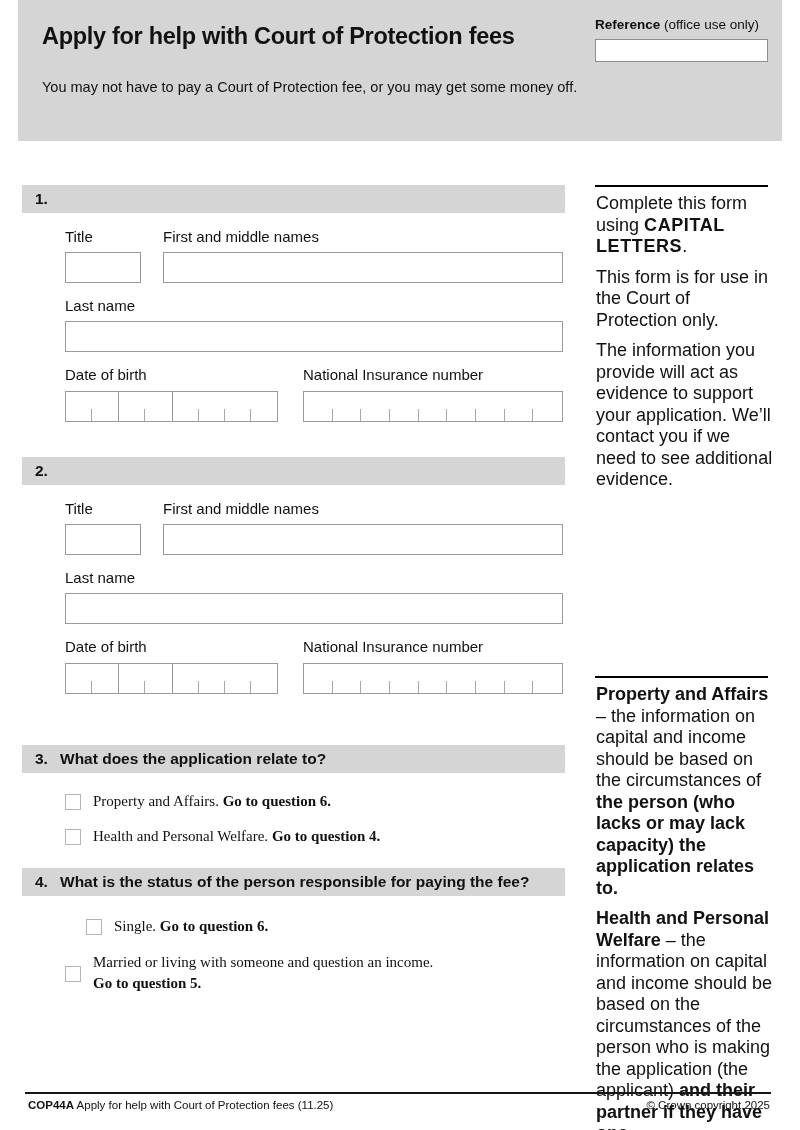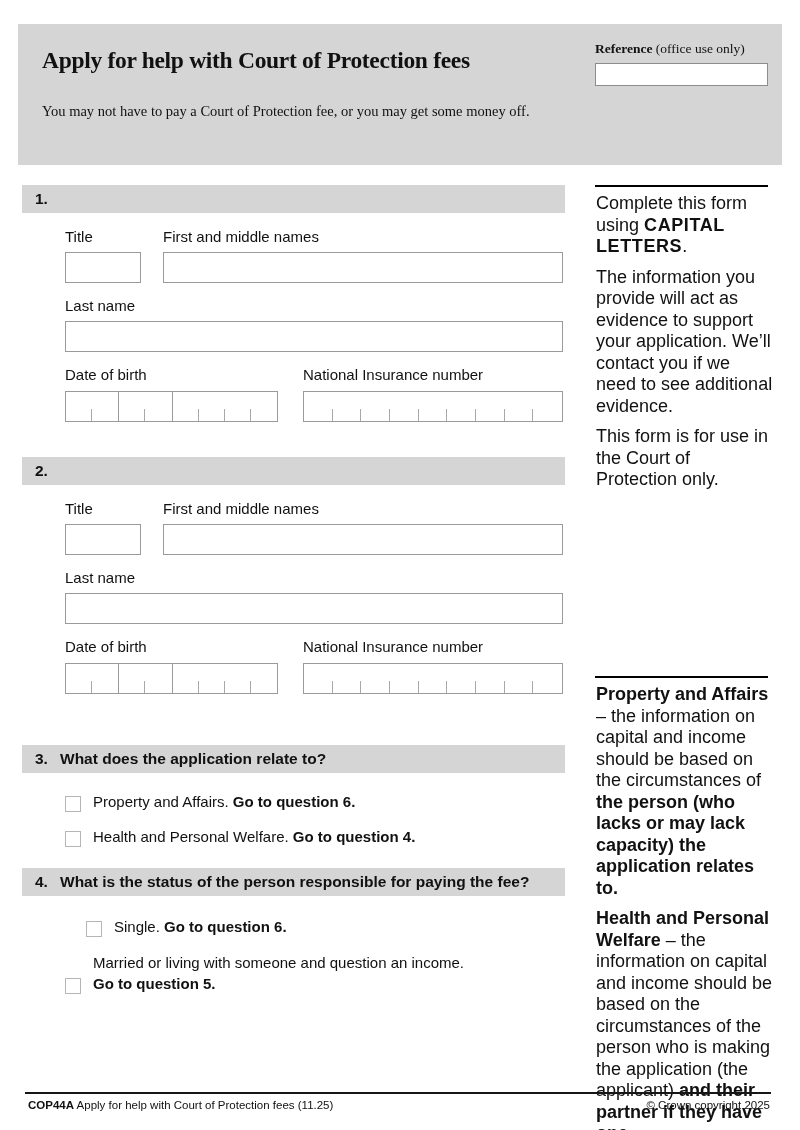"Apply for help with Court of Protection fees" .header-panel { font-family: Liberation Serif, serif -> none; top: 24px -> 0 }
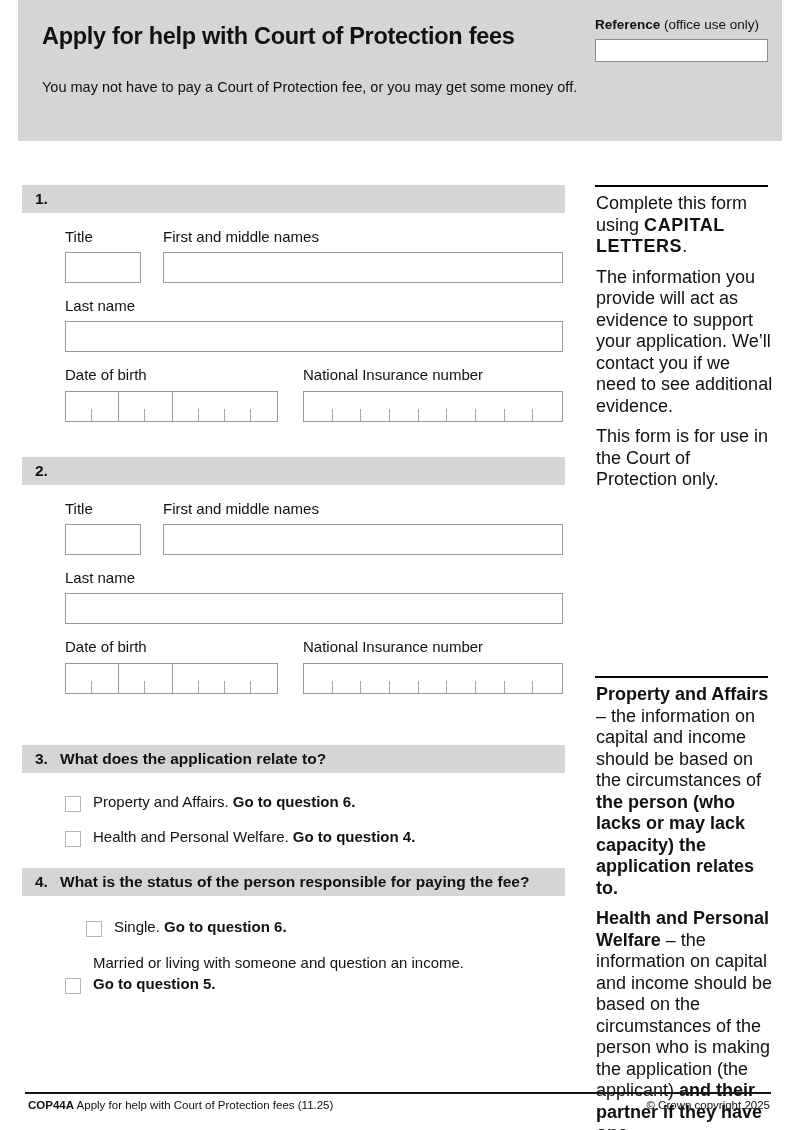"The information you provide will" p { order: before "This form is for use" -> after "This form is for use" }
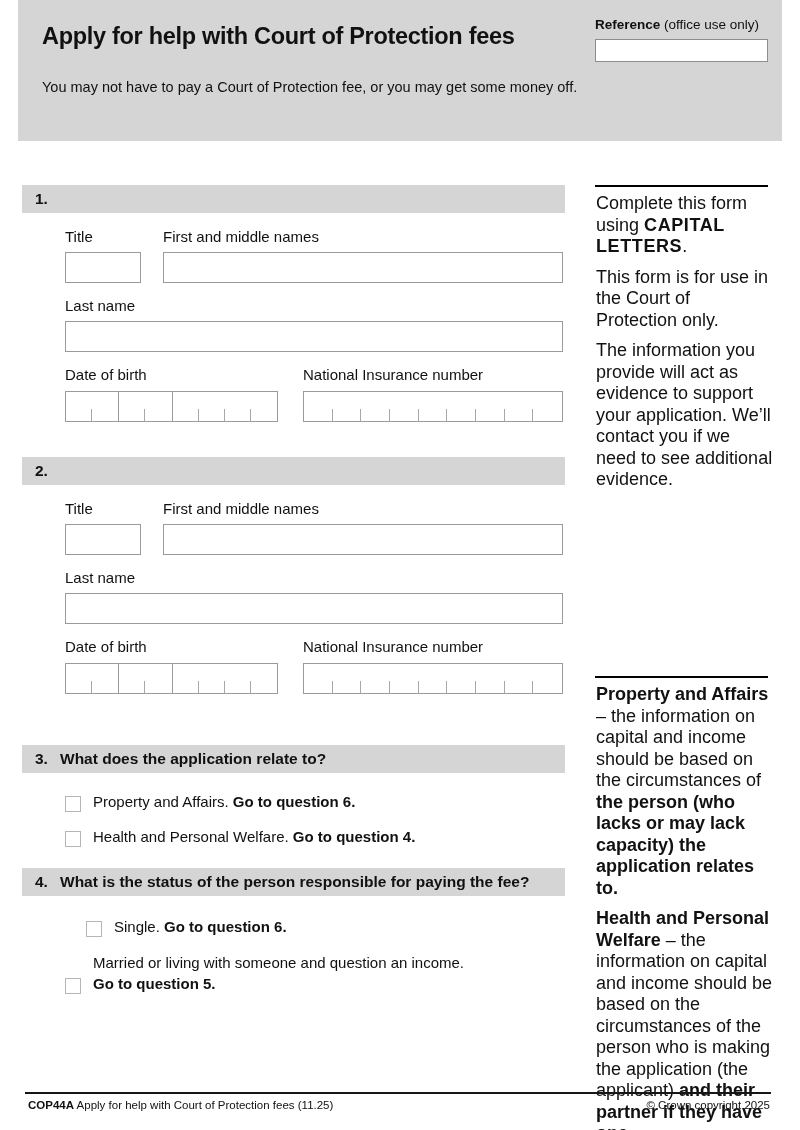"Property and Affairs. Go to" .opt { align-items: flex-end -> center; font-family: none -> Liberation Serif, serif }
